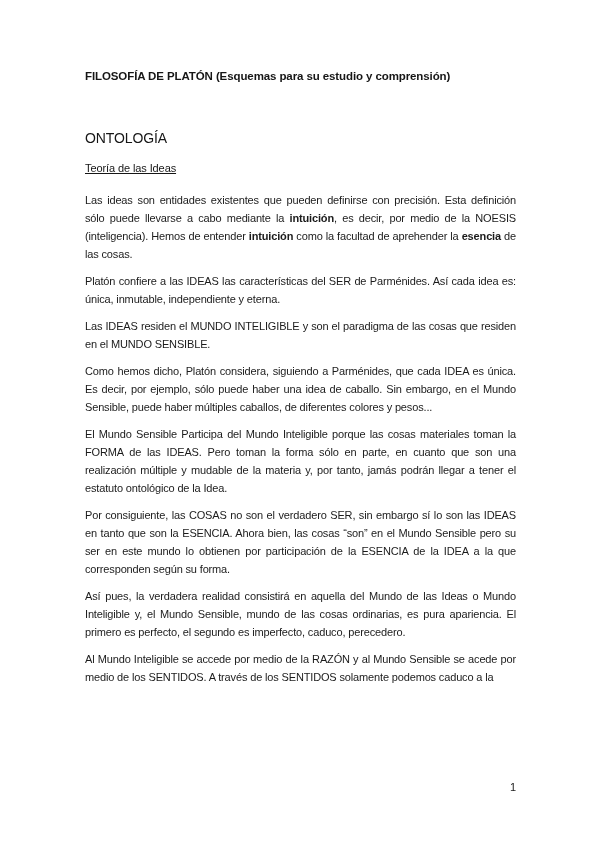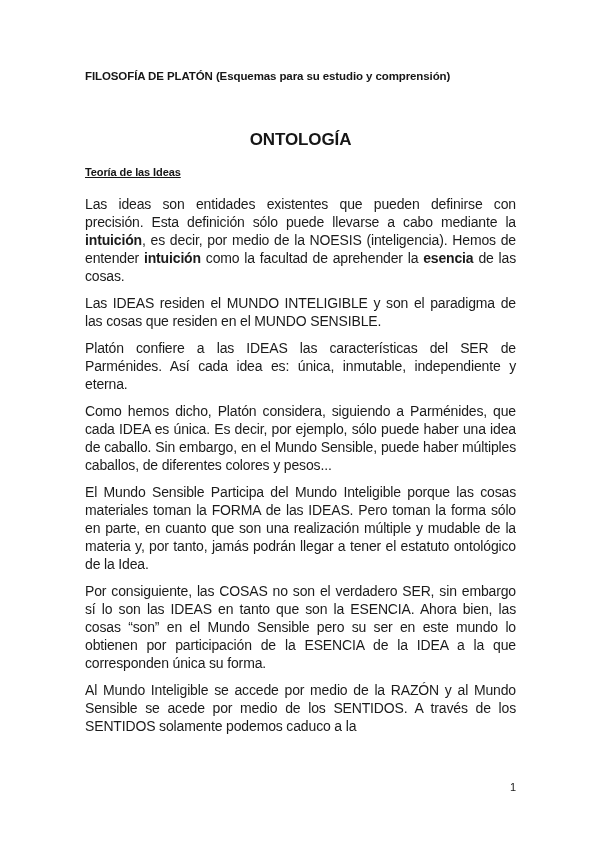"ONTOLOGÍA" h2.section-heading { font-size: 17px -> 14px; font-weight: bold -> normal; text-align: center -> none }
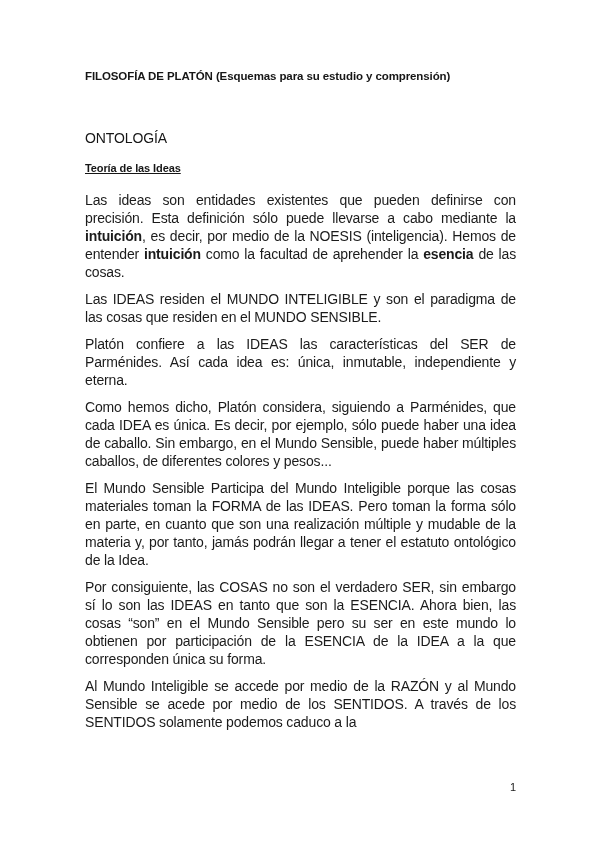"Teoría de las Ideas" h3.subsection-heading { font-weight: bold -> normal }
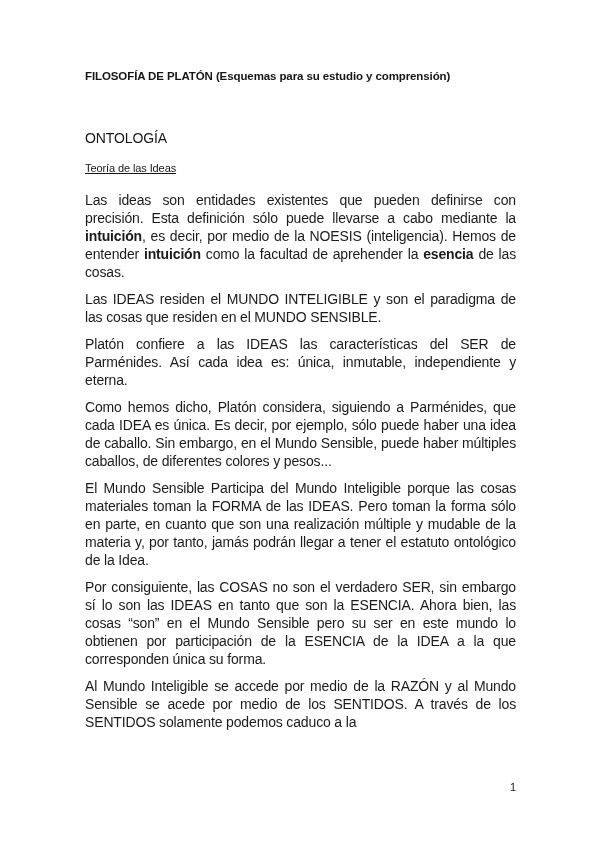"Las ideas son entidades existentes" p.para { font-size: 14px -> 11px }
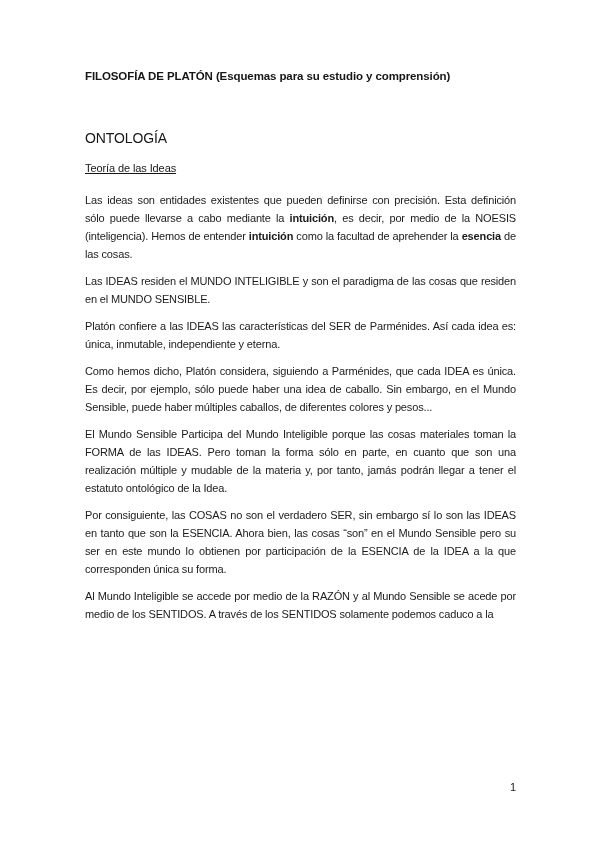"Las IDEAS residen el MUNDO" p.para { order: before "Platón confiere a las IDEAS" -> after "Platón confiere a las IDEAS" }
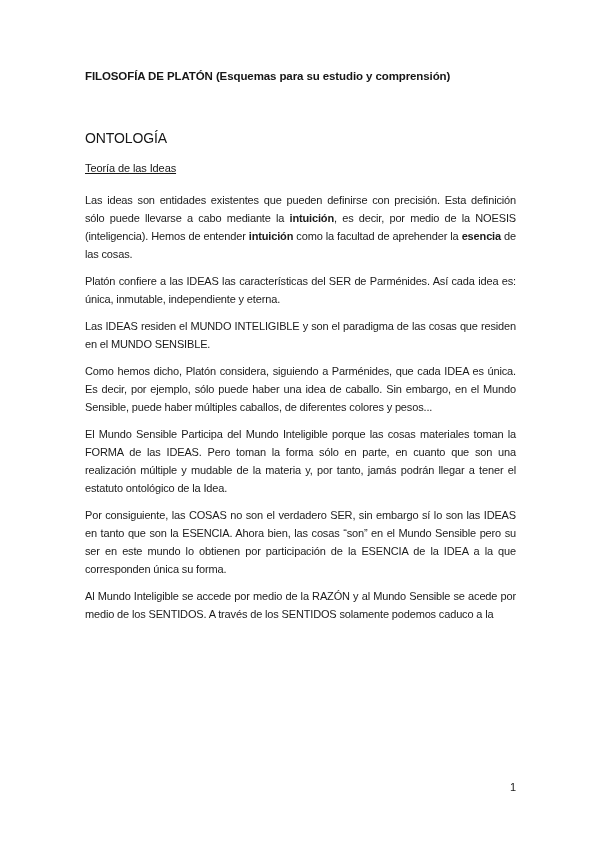"Por consiguiente, las COSAS no" span { text: única -> según }
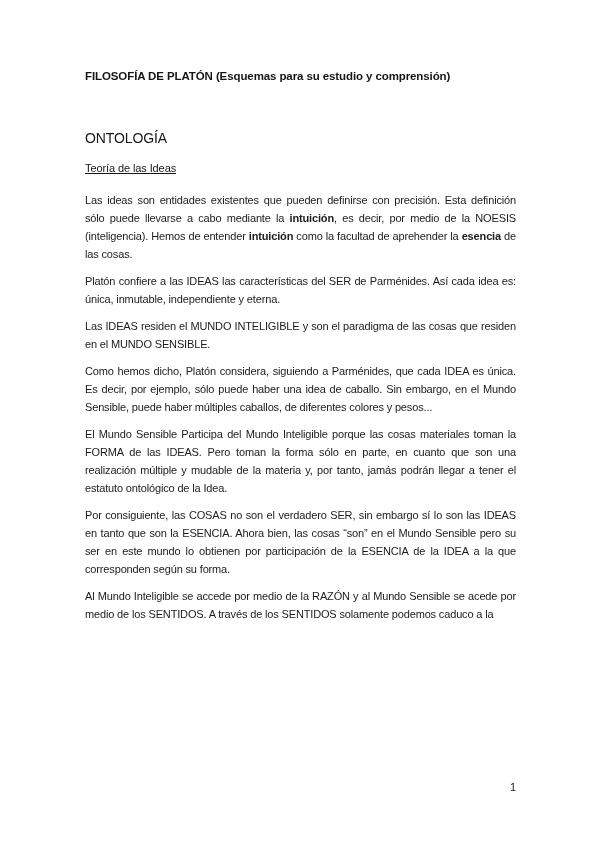"Así pues, la verdadera realidad" p.para { html: none -> <p><span>Así pues, la verdadera realidad consistirá en aquella del Mundo de las Ideas o Mundo Inteligible y, el Mundo Sensible, mundo de las cosas ordinarias, es pura apariencia. El primero es perfecto, el segundo es imperfecto, caduco, perecedero.</span></p> }
